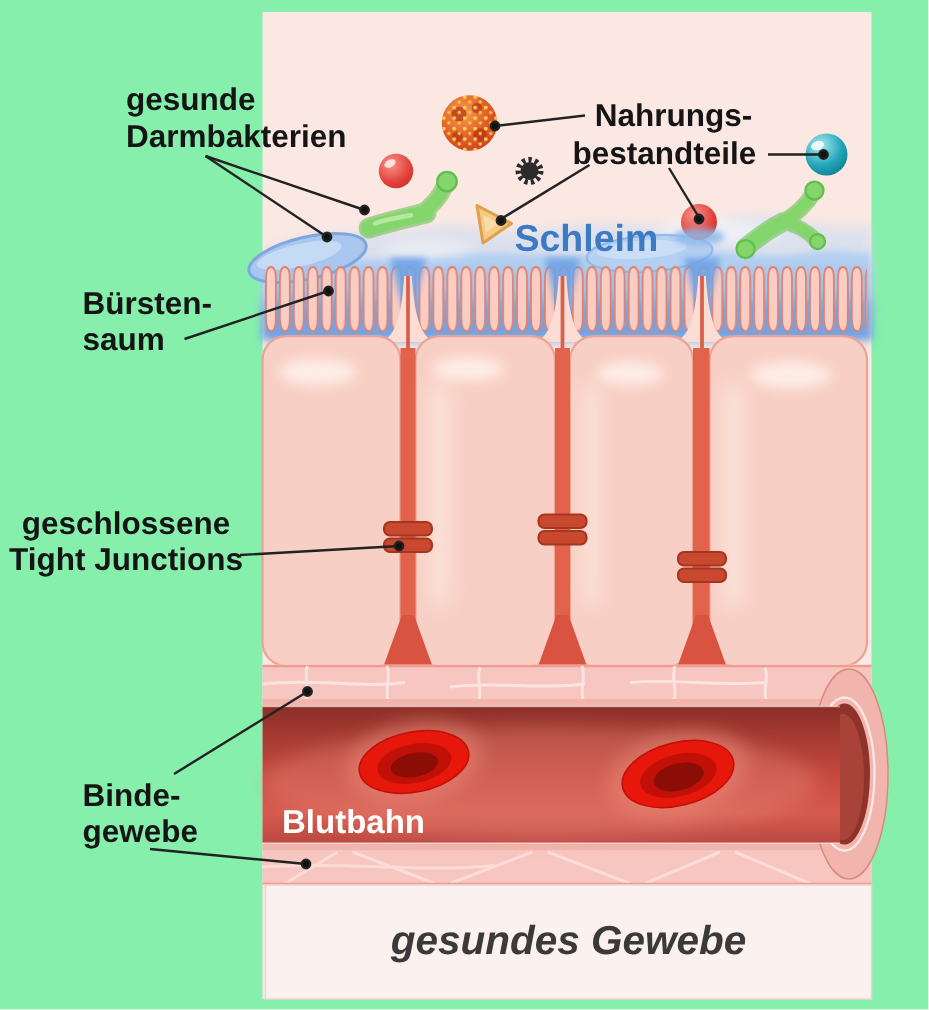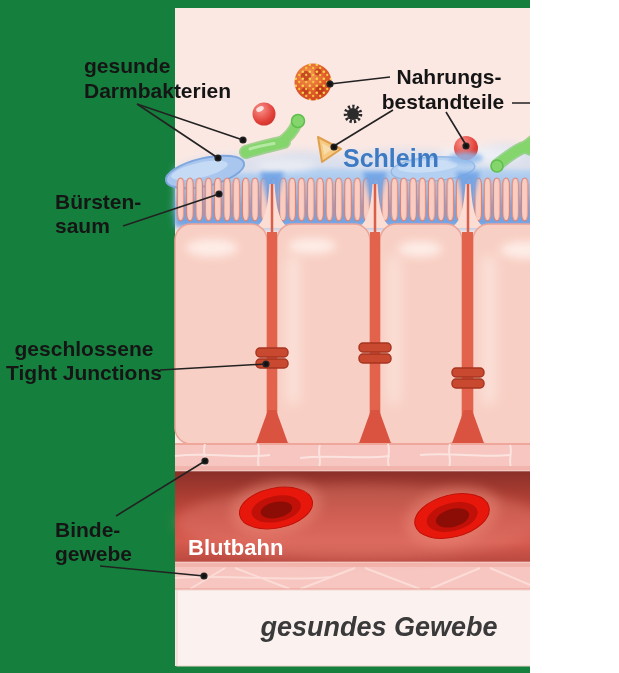"gesunde" .canvas { background: #15803d -> #86efac; width: 530px -> 619px }
